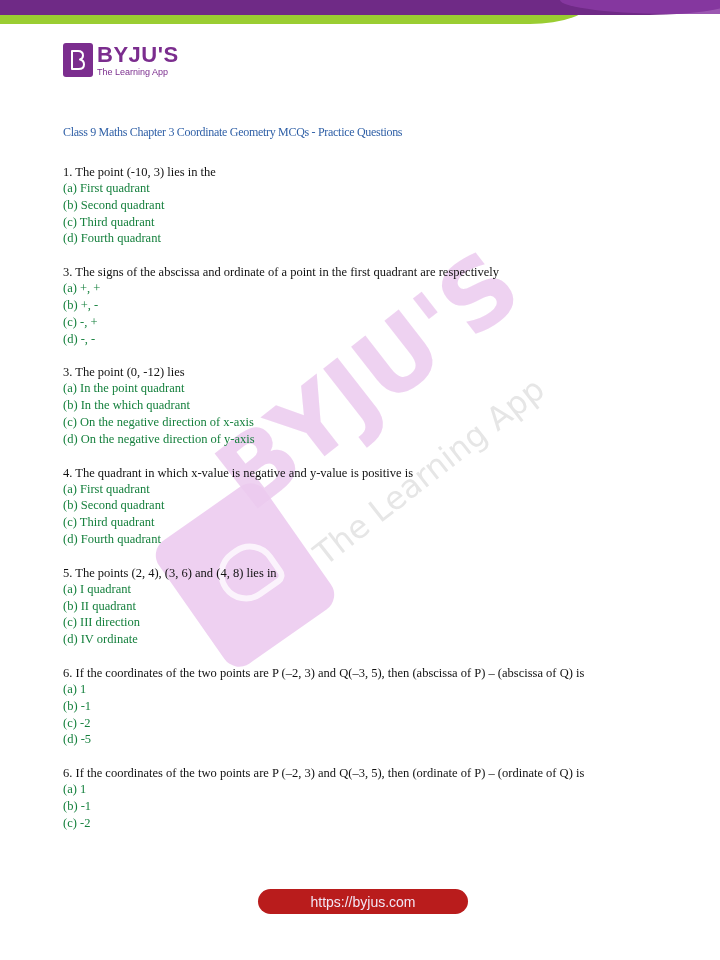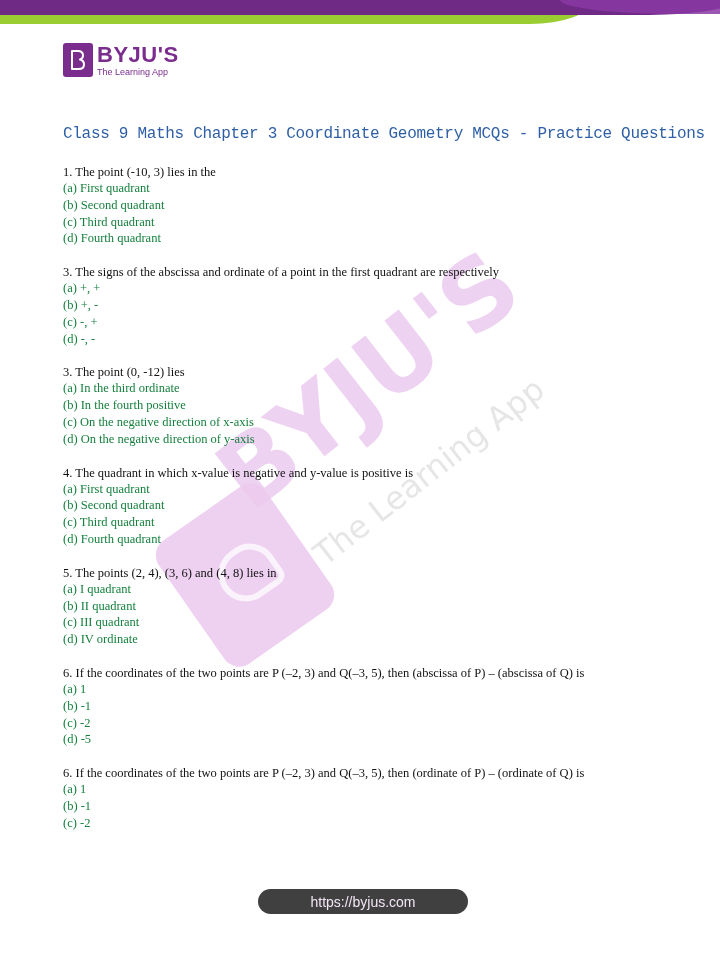"Class 9 Maths Chapter 3" .page-title { font-family: Liberation Mono, monospace -> Liberation Serif, serif; font-size: 16px -> 12px }
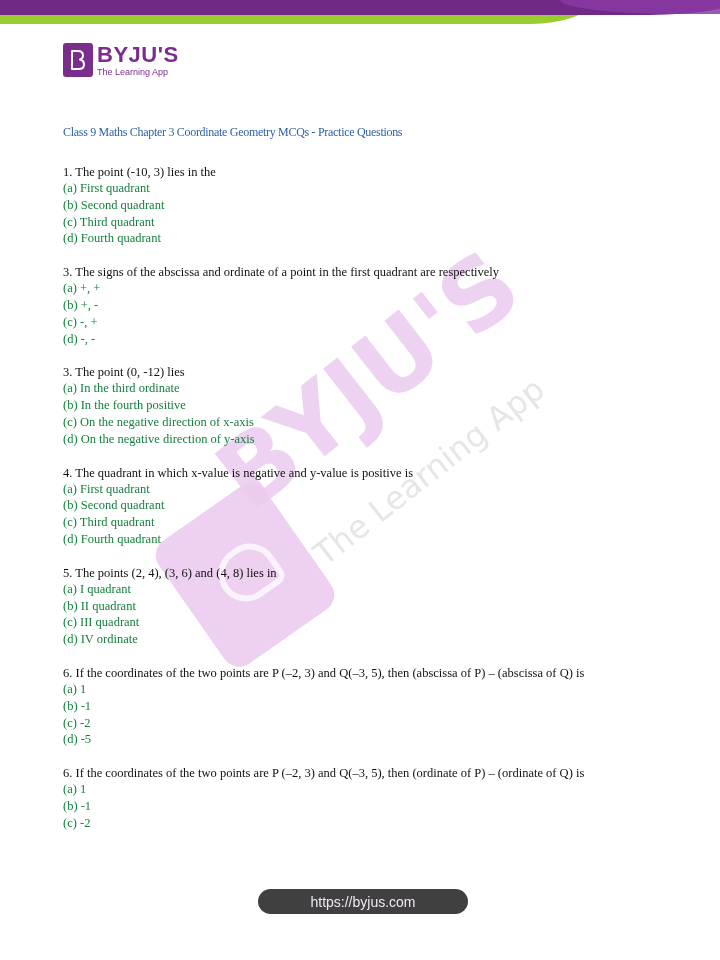"(a) In the third ordinate" div.opt { text: third ordinate -> point quadrant }
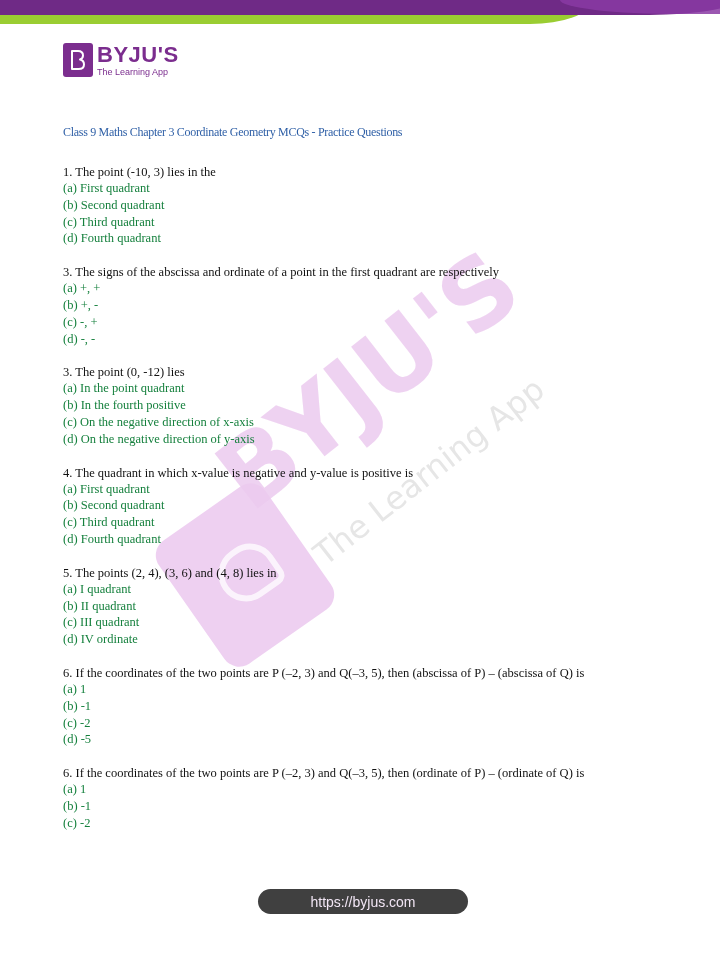"(b) In the fourth positive" div.opt { text: fourth positive -> which quadrant }
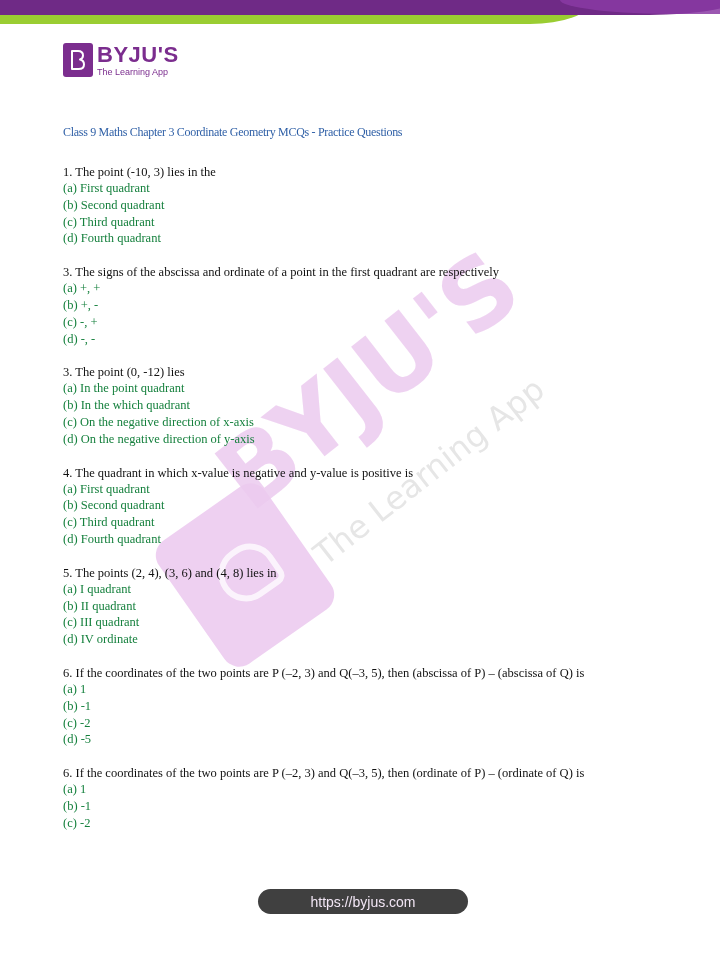"(c) III quadrant" div.opt { text: quadrant -> direction }
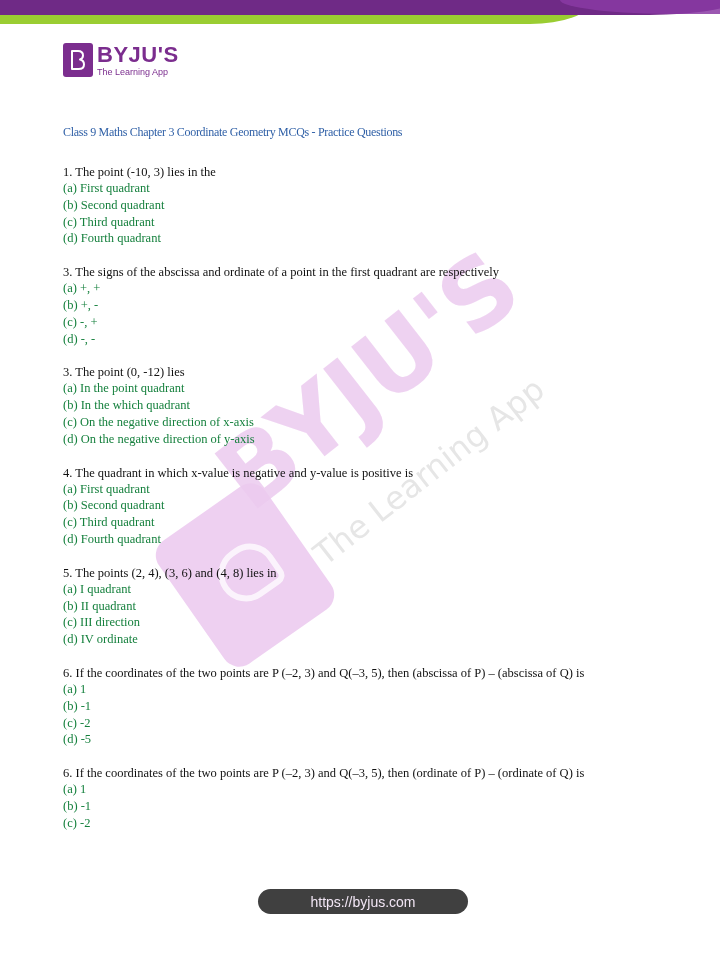"https://byjus.com" .footer-pill { background: #404040 -> #b91c1c }
